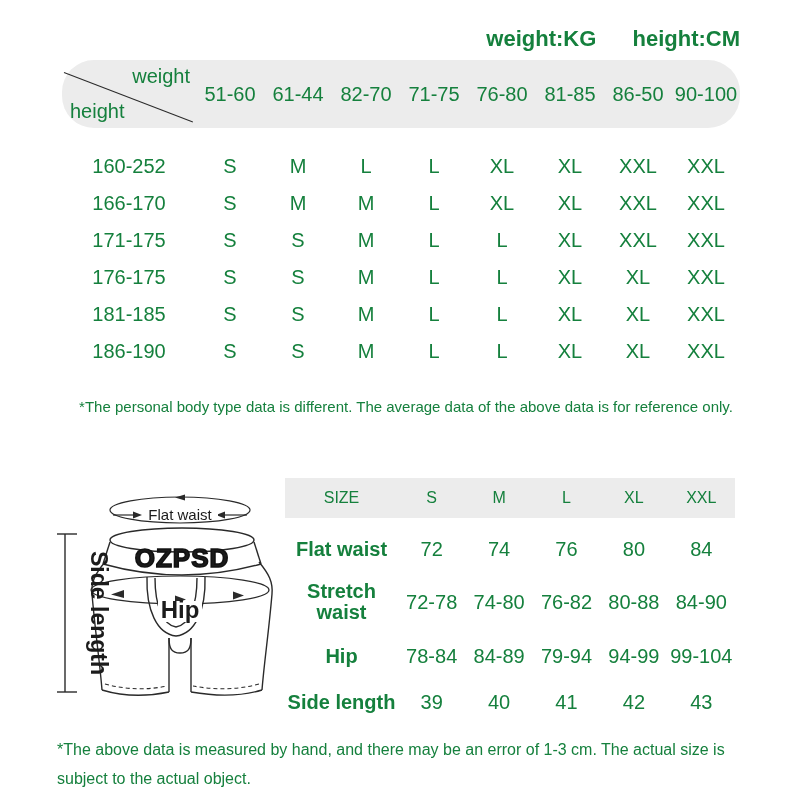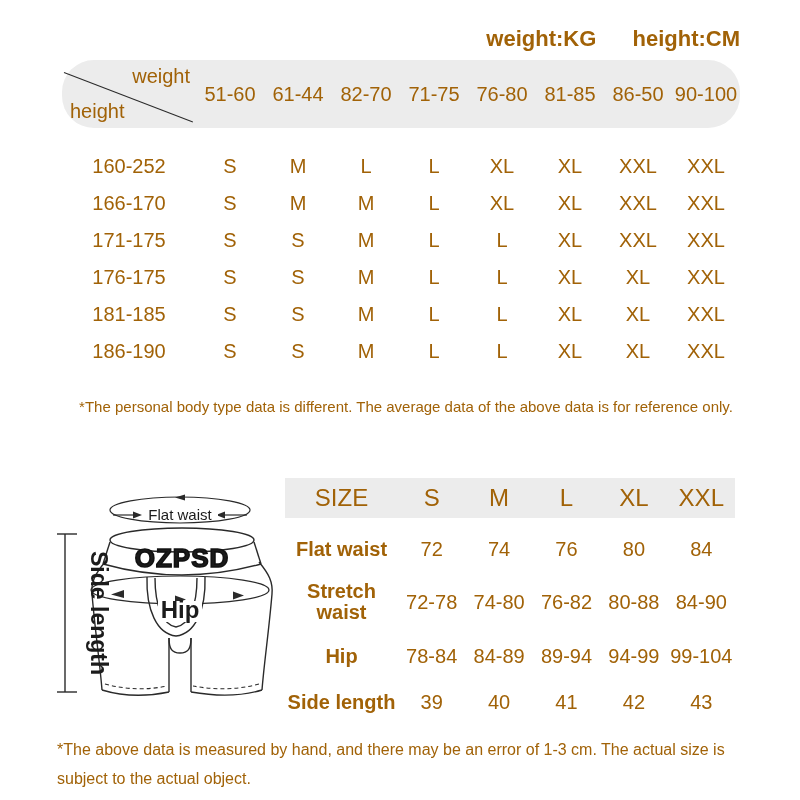"weight:KG height:CM" .page { color: #a16207 -> #15803d }
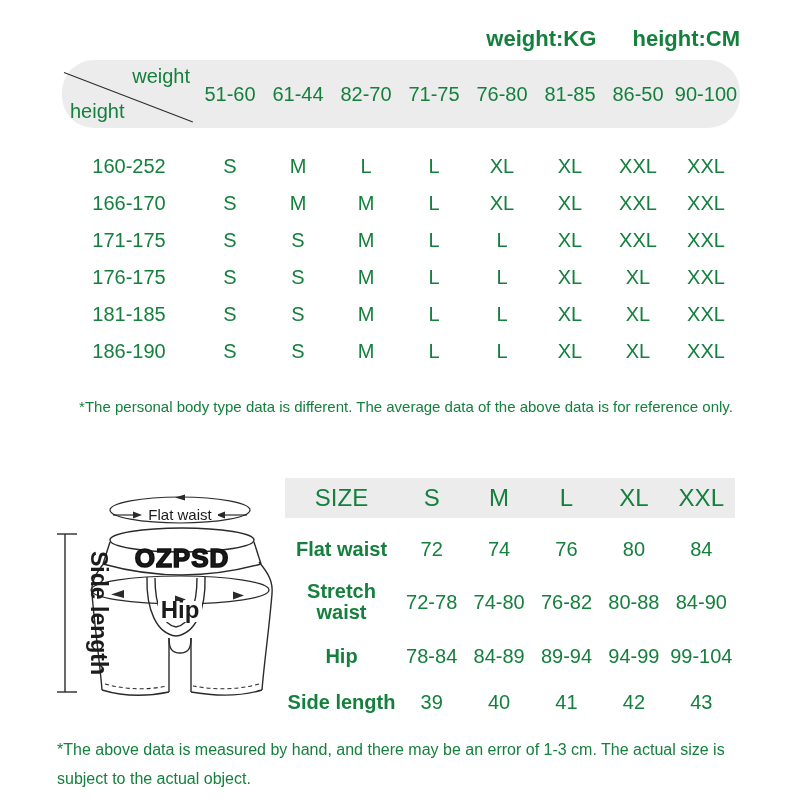"SIZE" .t2-header { font-size: 24px -> 16px }
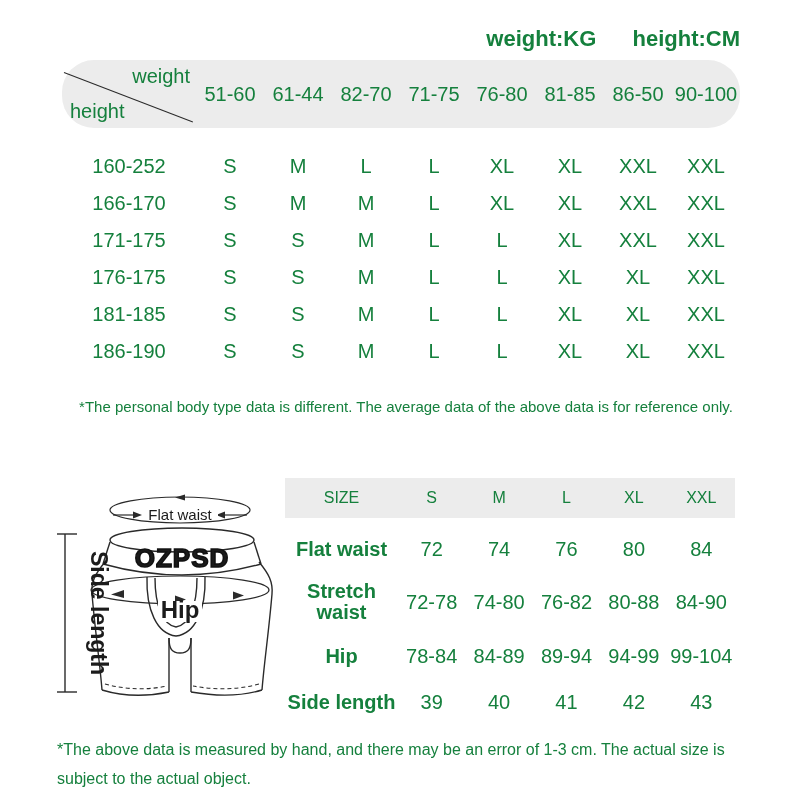"89-94" div { text: 89-94 -> 79-94 }
